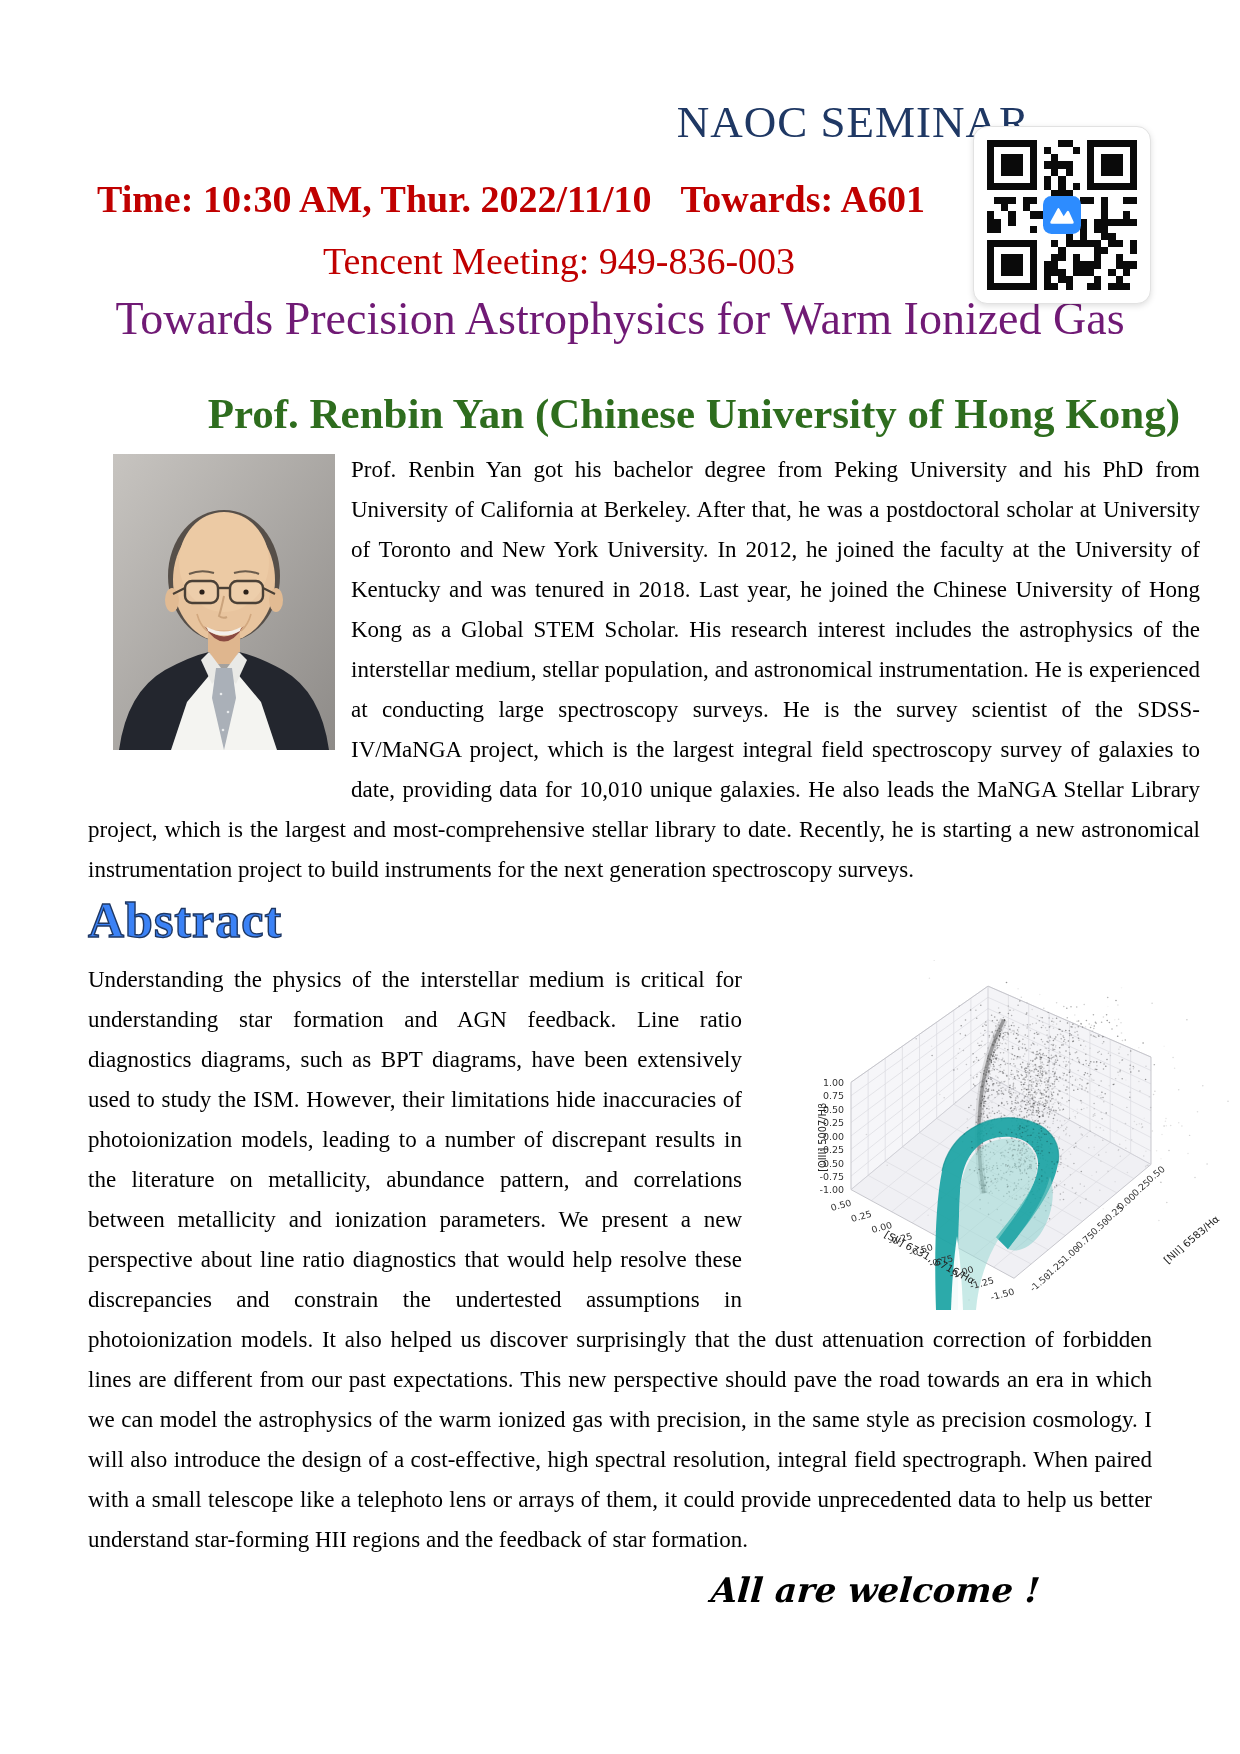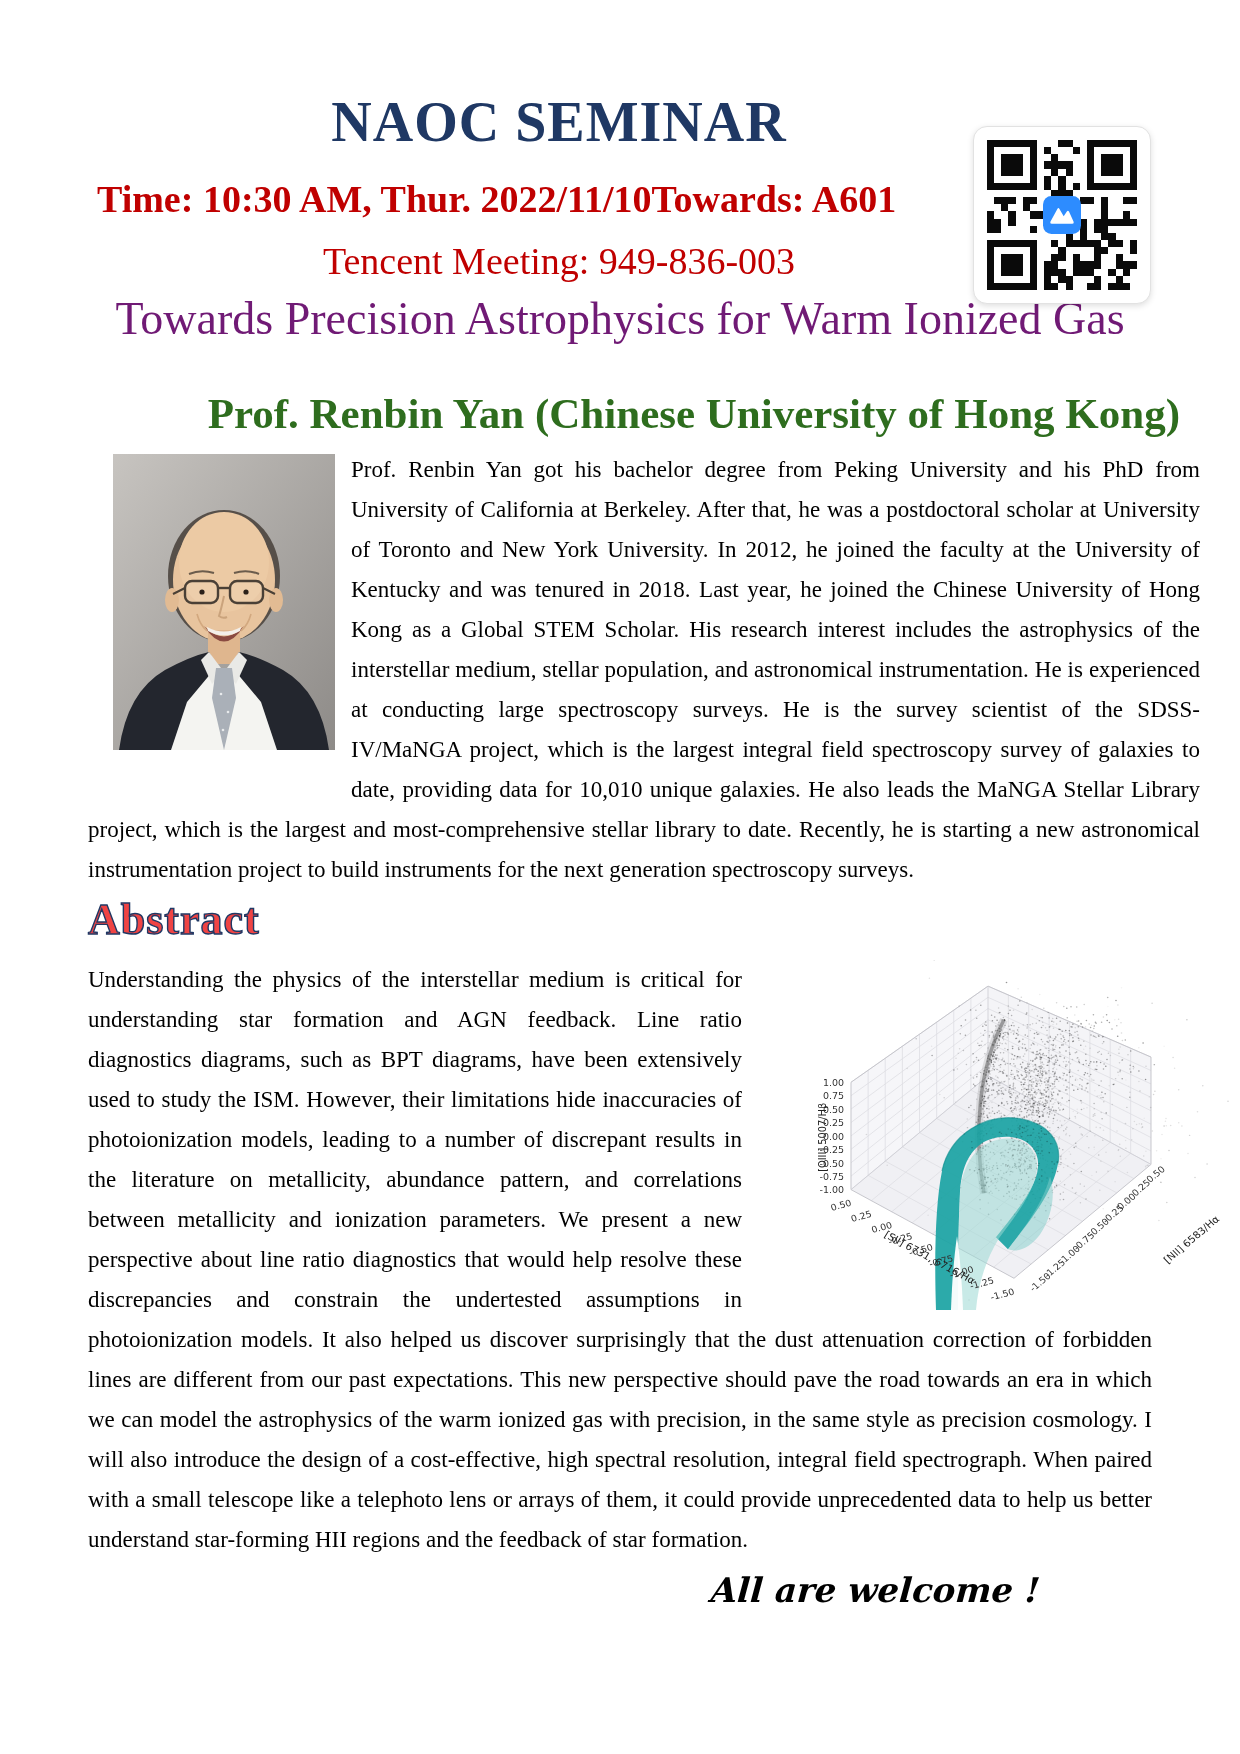"NAOC SEMINAR" .seminar-title { font-size: 56px -> 45px; font-weight: bold -> normal; text-align: center -> right }
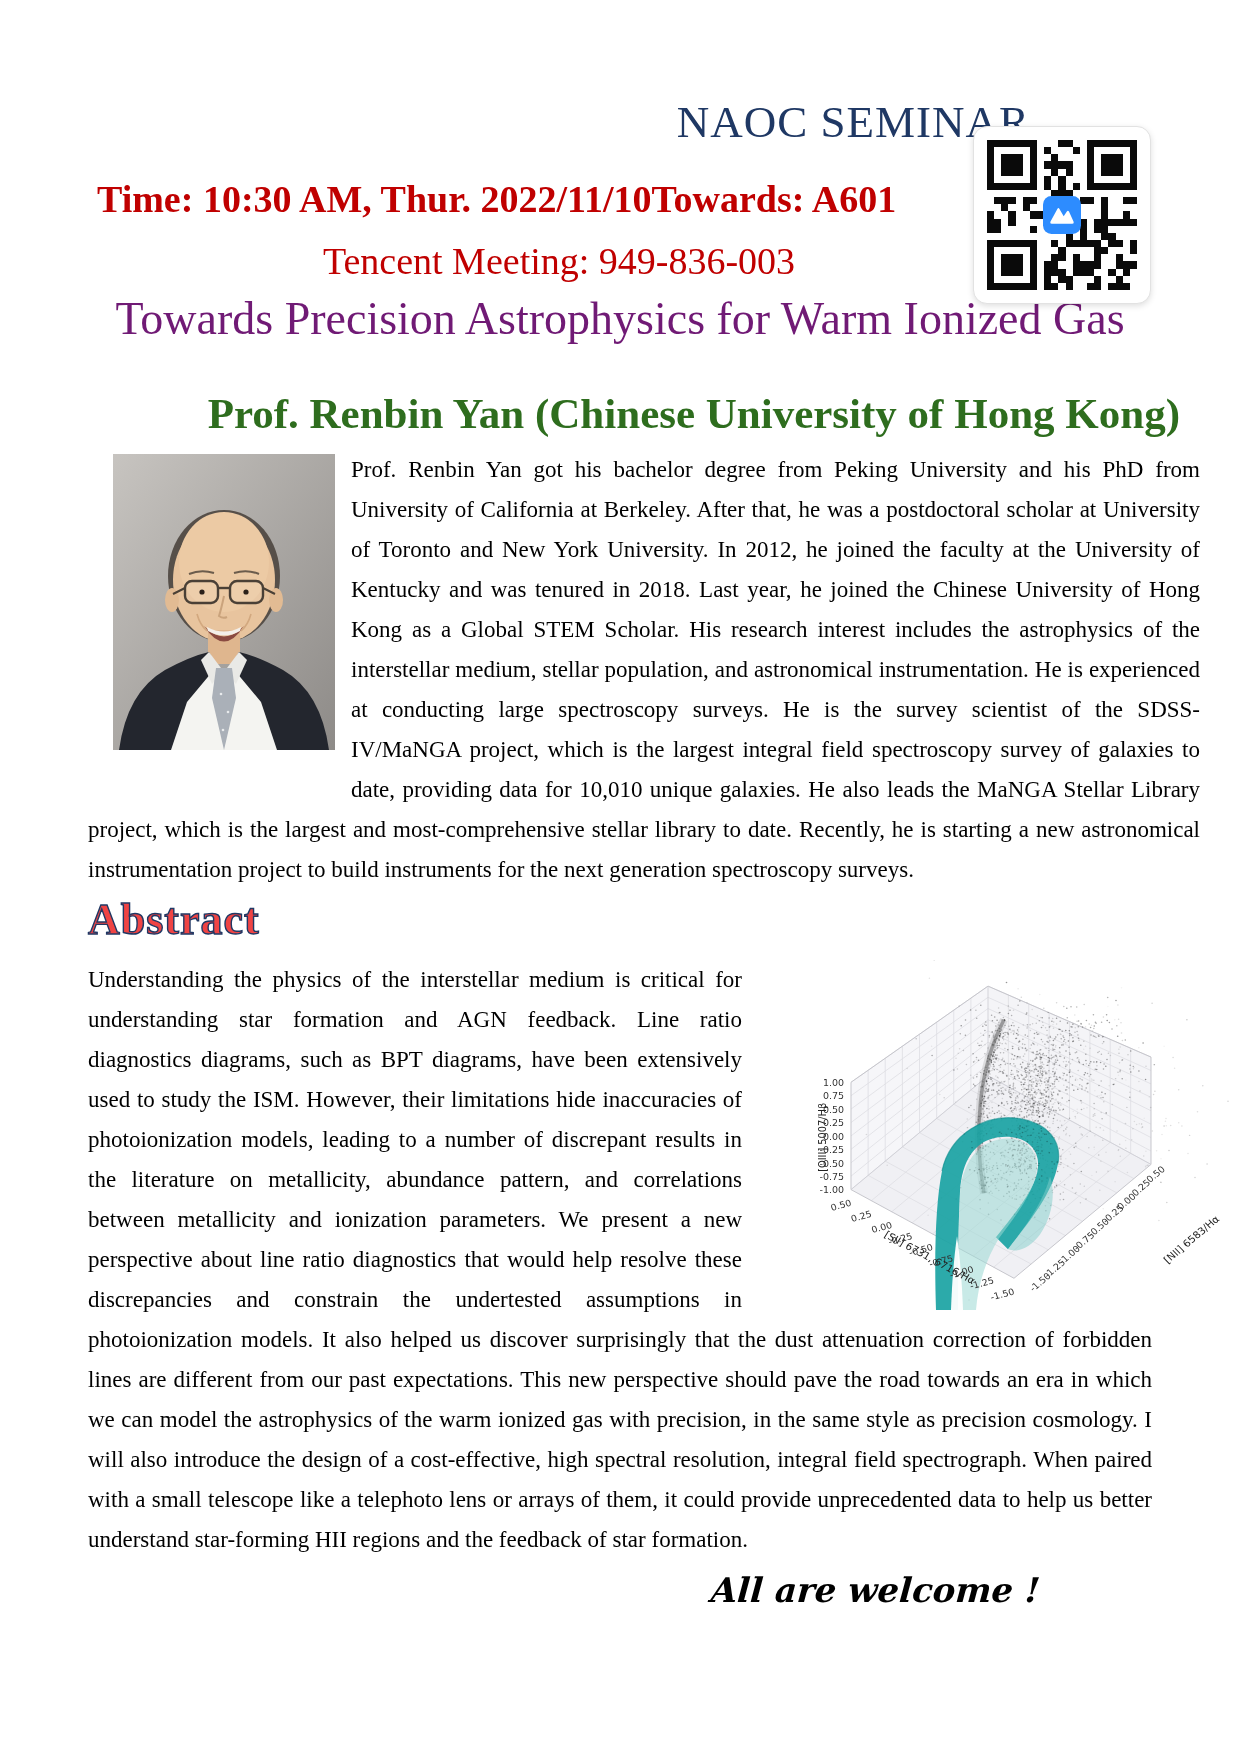"Time: 10:30 AM, Thur. 2022/11/10" .time-row { justify-content: flex-start -> space-between }
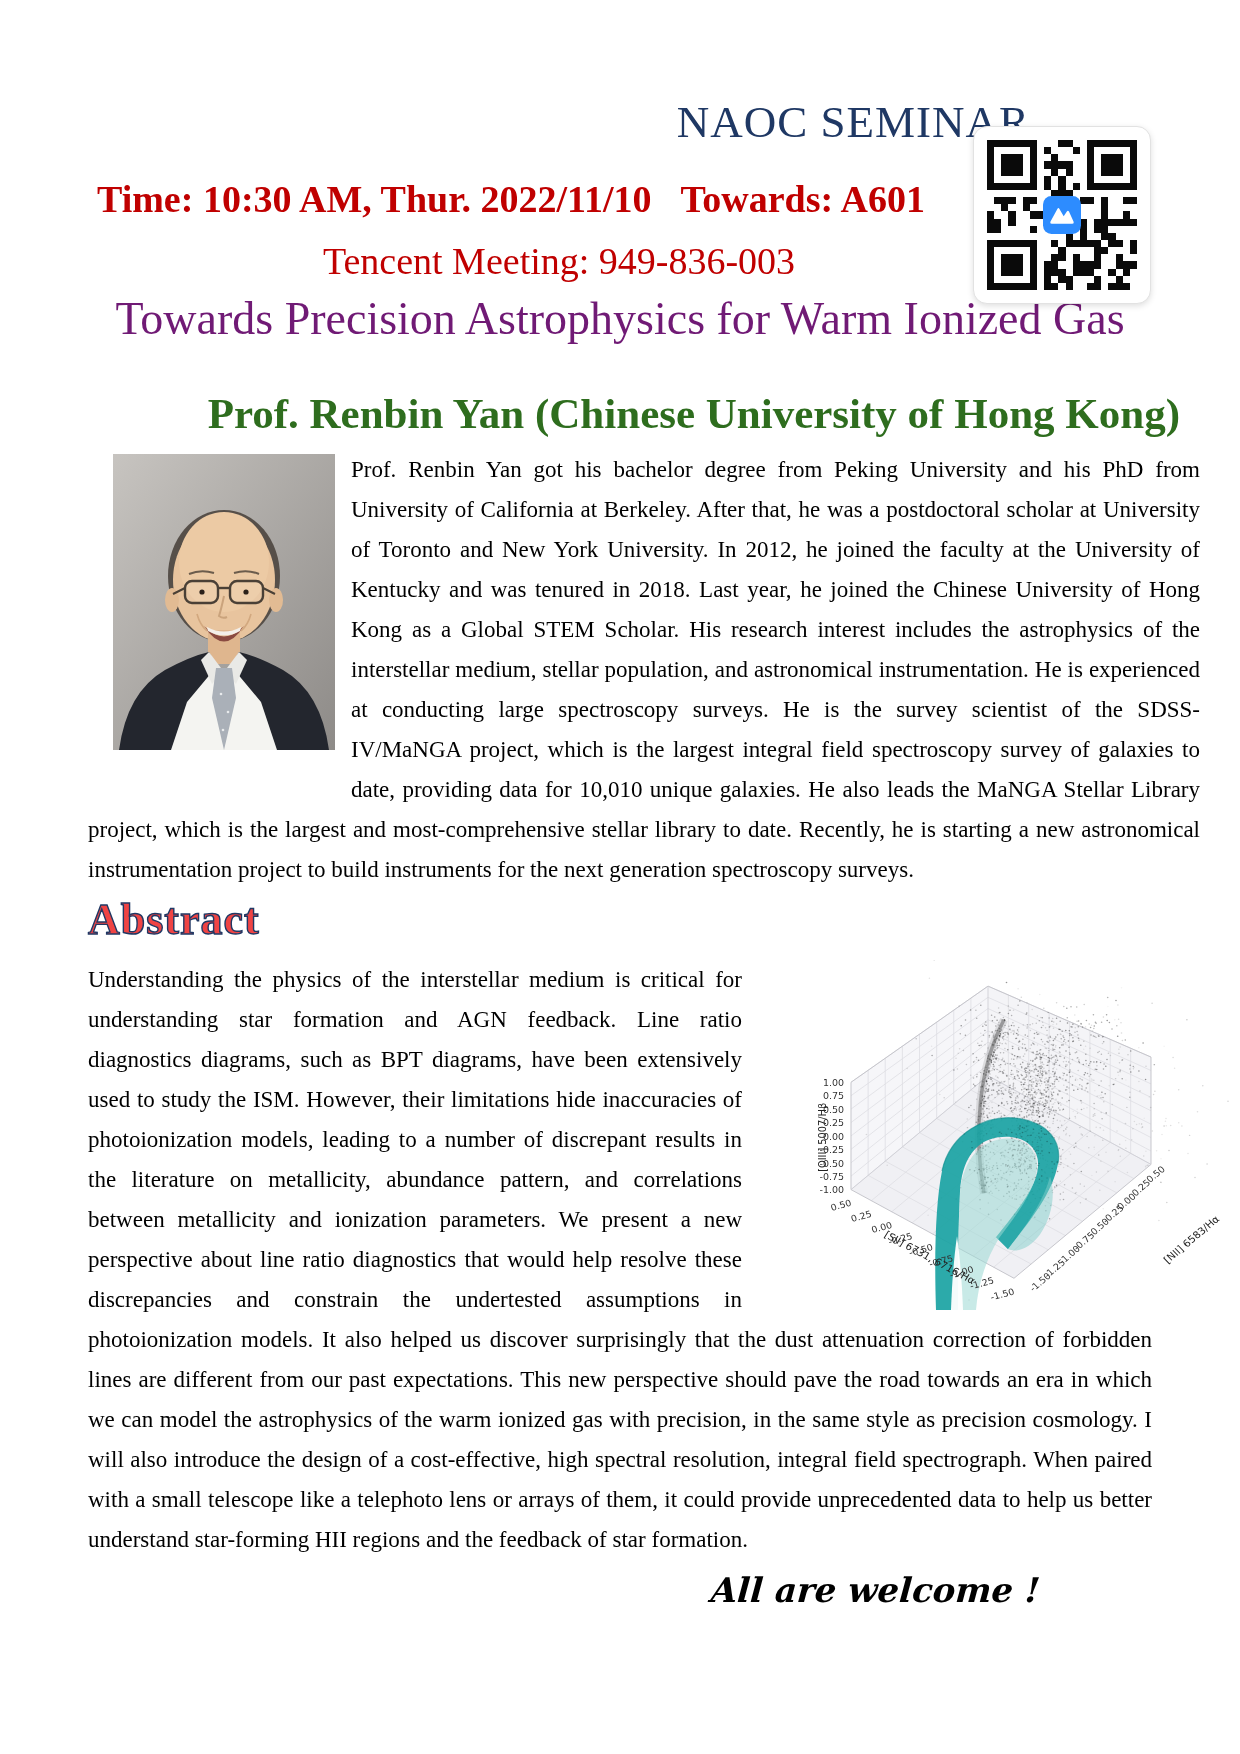"Abstract" .abstract-h { color: #ef4444 -> #3b82f6; font-size: 44px -> 50px }
